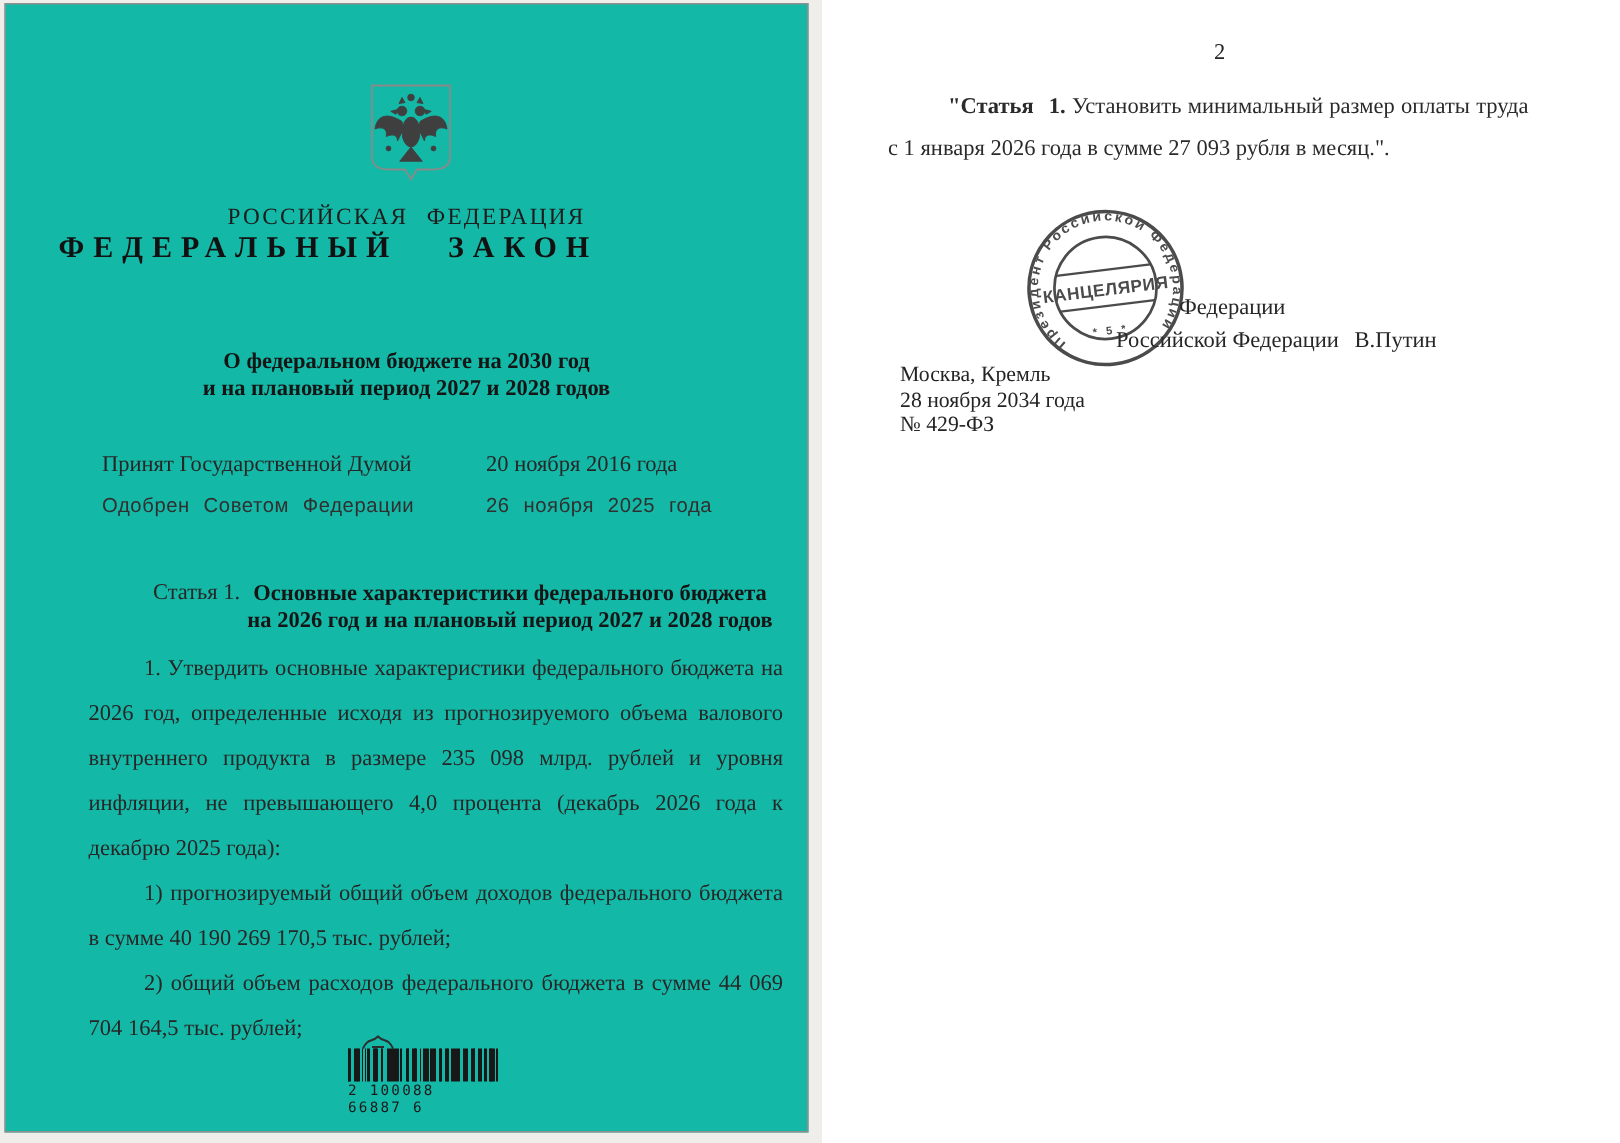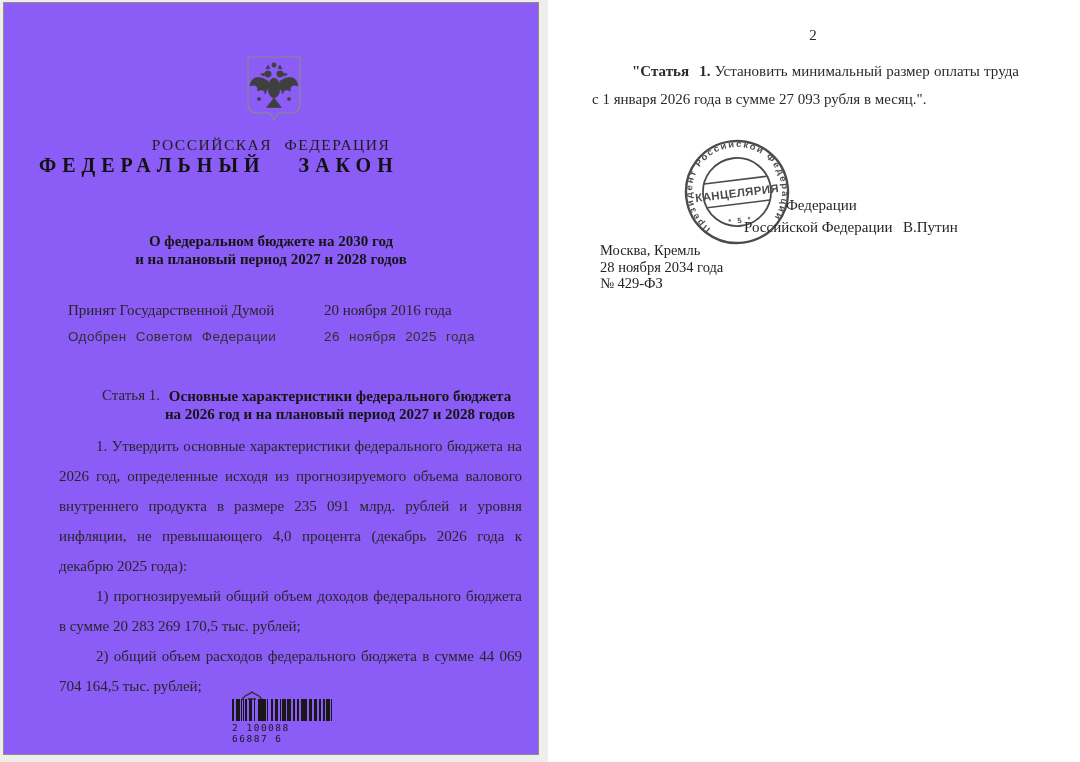"РОССИЙСКАЯ ФЕДЕРАЦИЯ" .page { background: #8b5cf6 -> #14b8a6 }
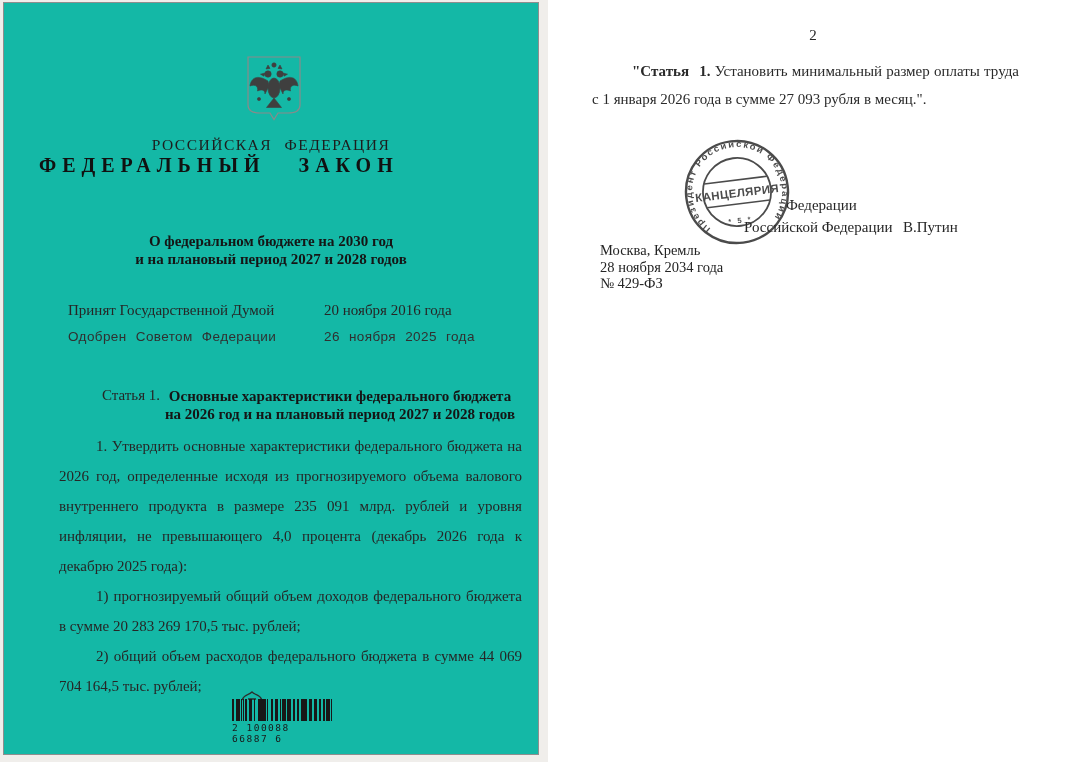"1. Утвердить основные характеристики" p { text: 235 091 -> 235 098 }
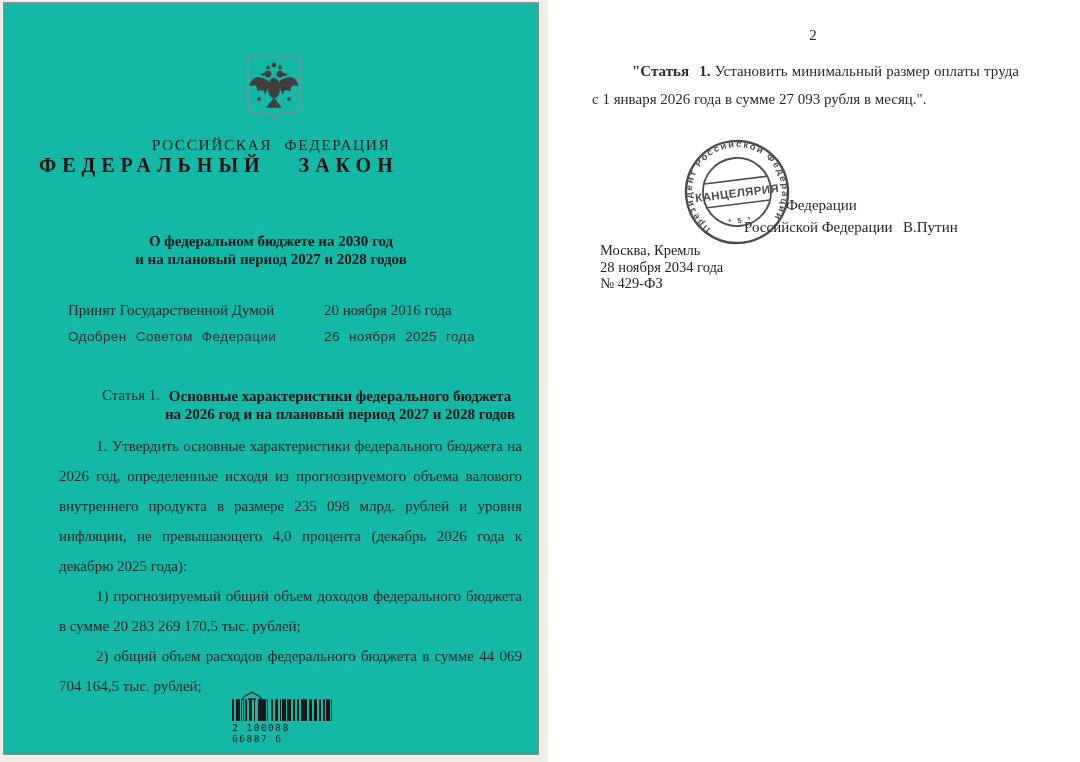"1) прогнозируемый общий объем доходов" p { text: 20 283 269 170,5 -> 40 190 269 170,5 }
